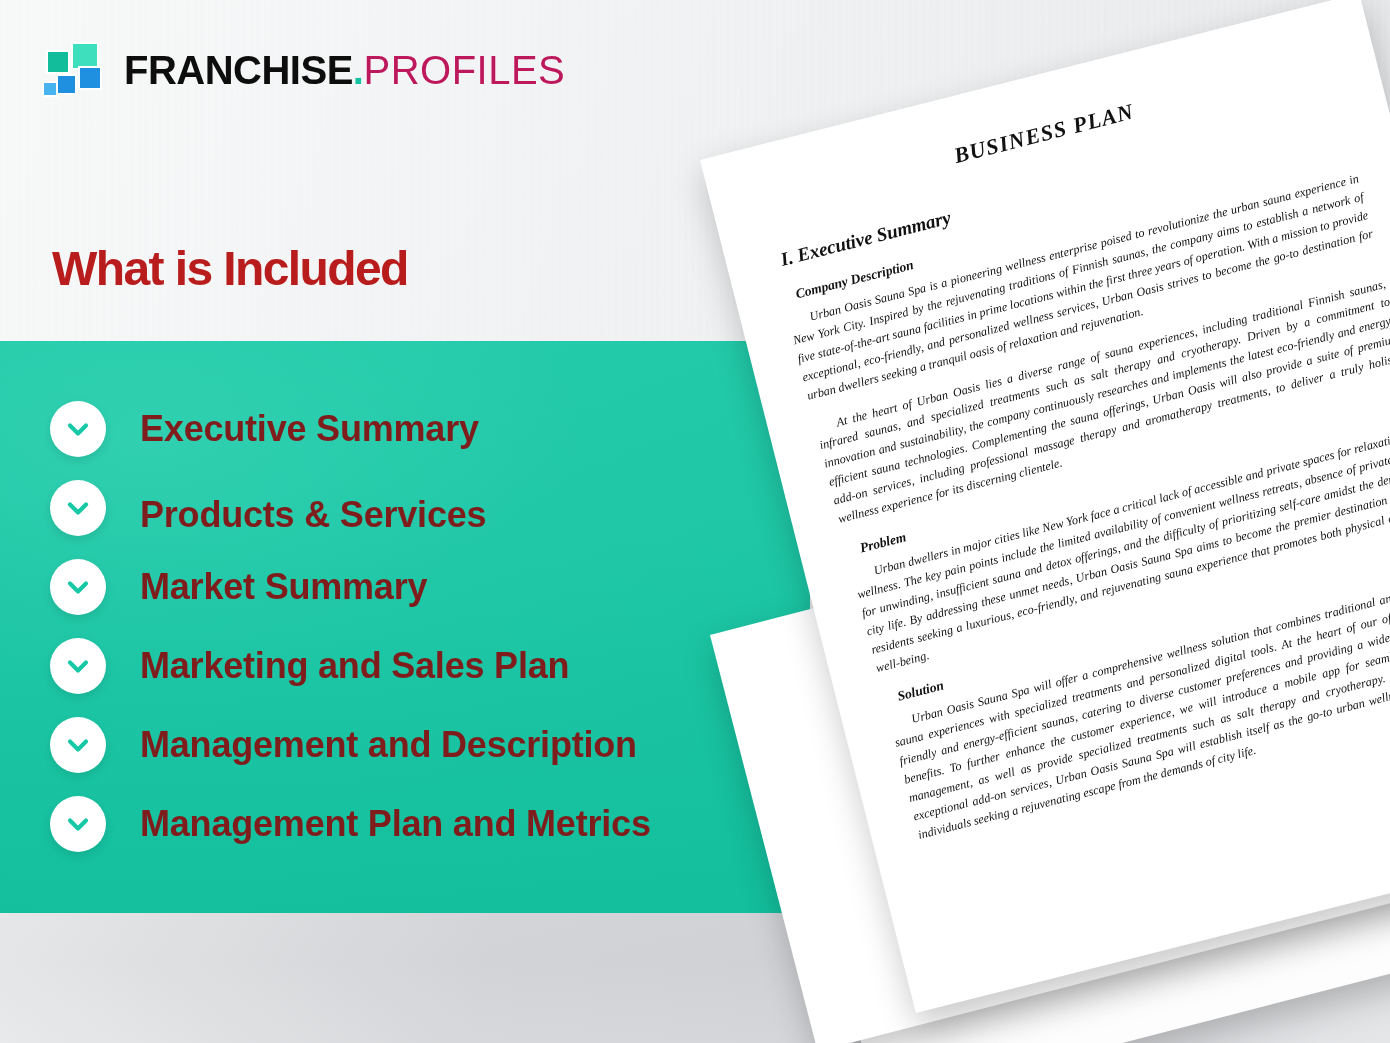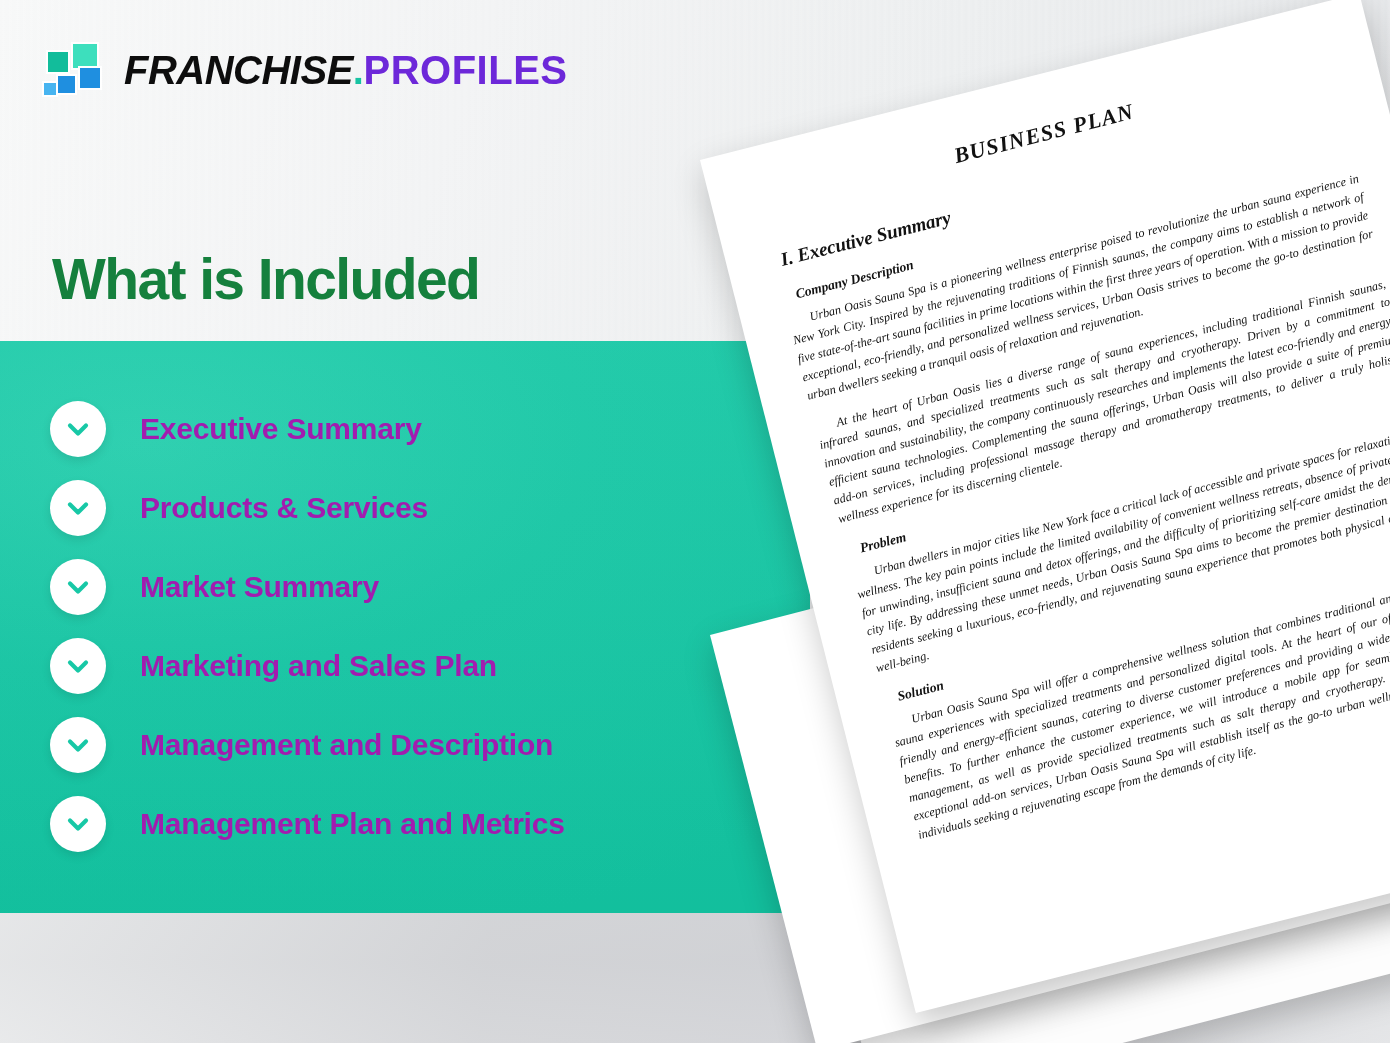"FRANCHISE" .wm-bold { font-style: italic -> none }
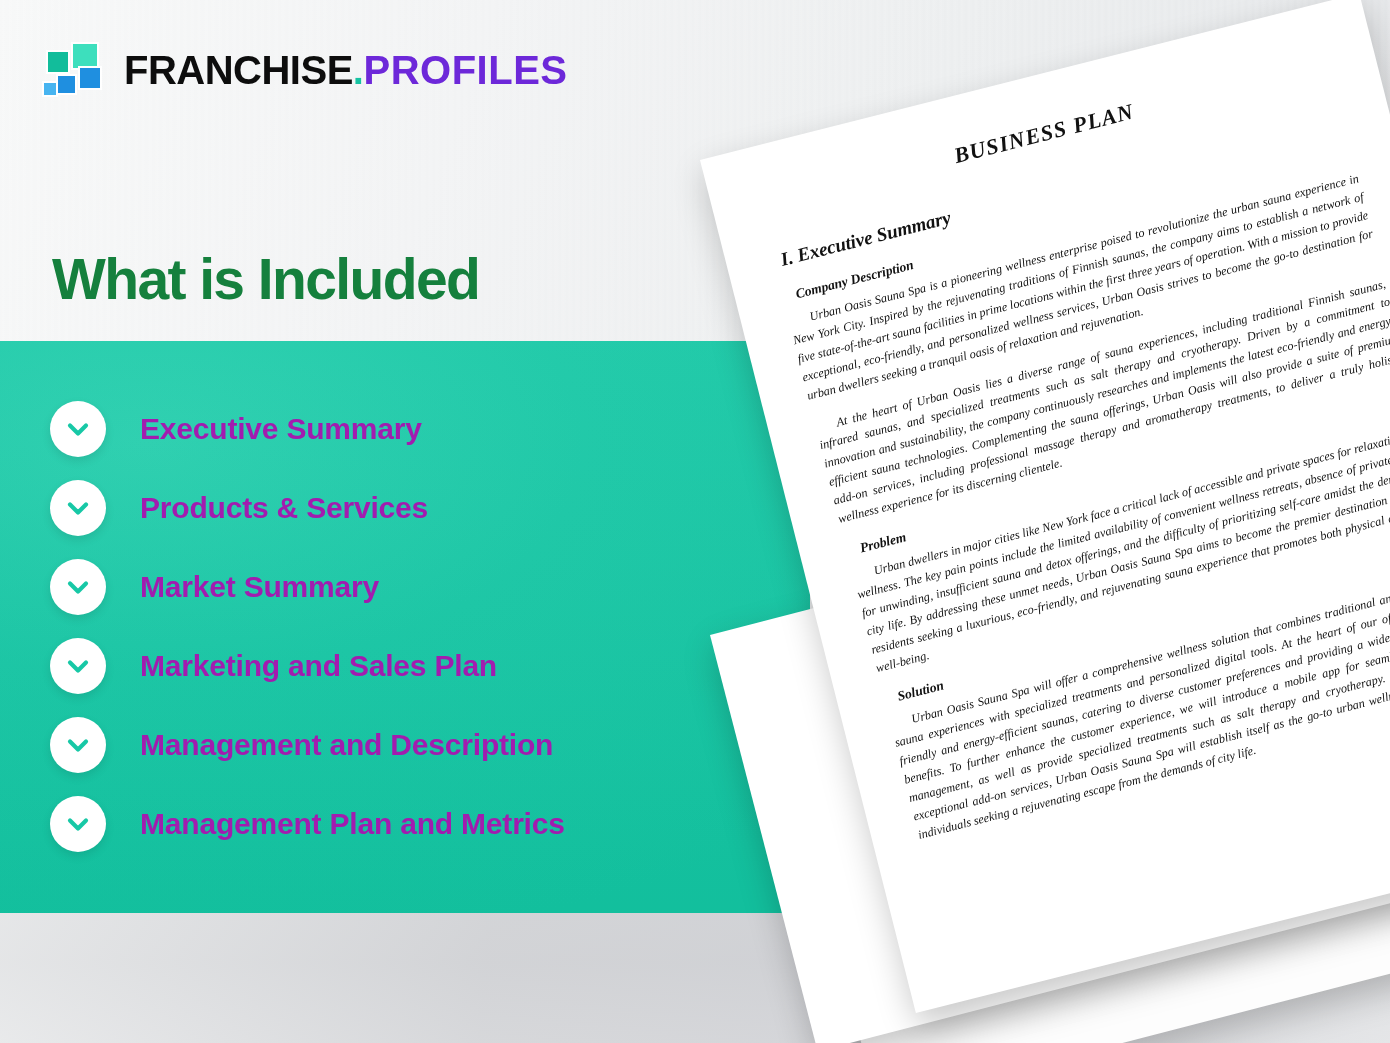"PROFILES" .wm-light { color: #6d28d9 -> #be185d; font-weight: 700 -> 400 }
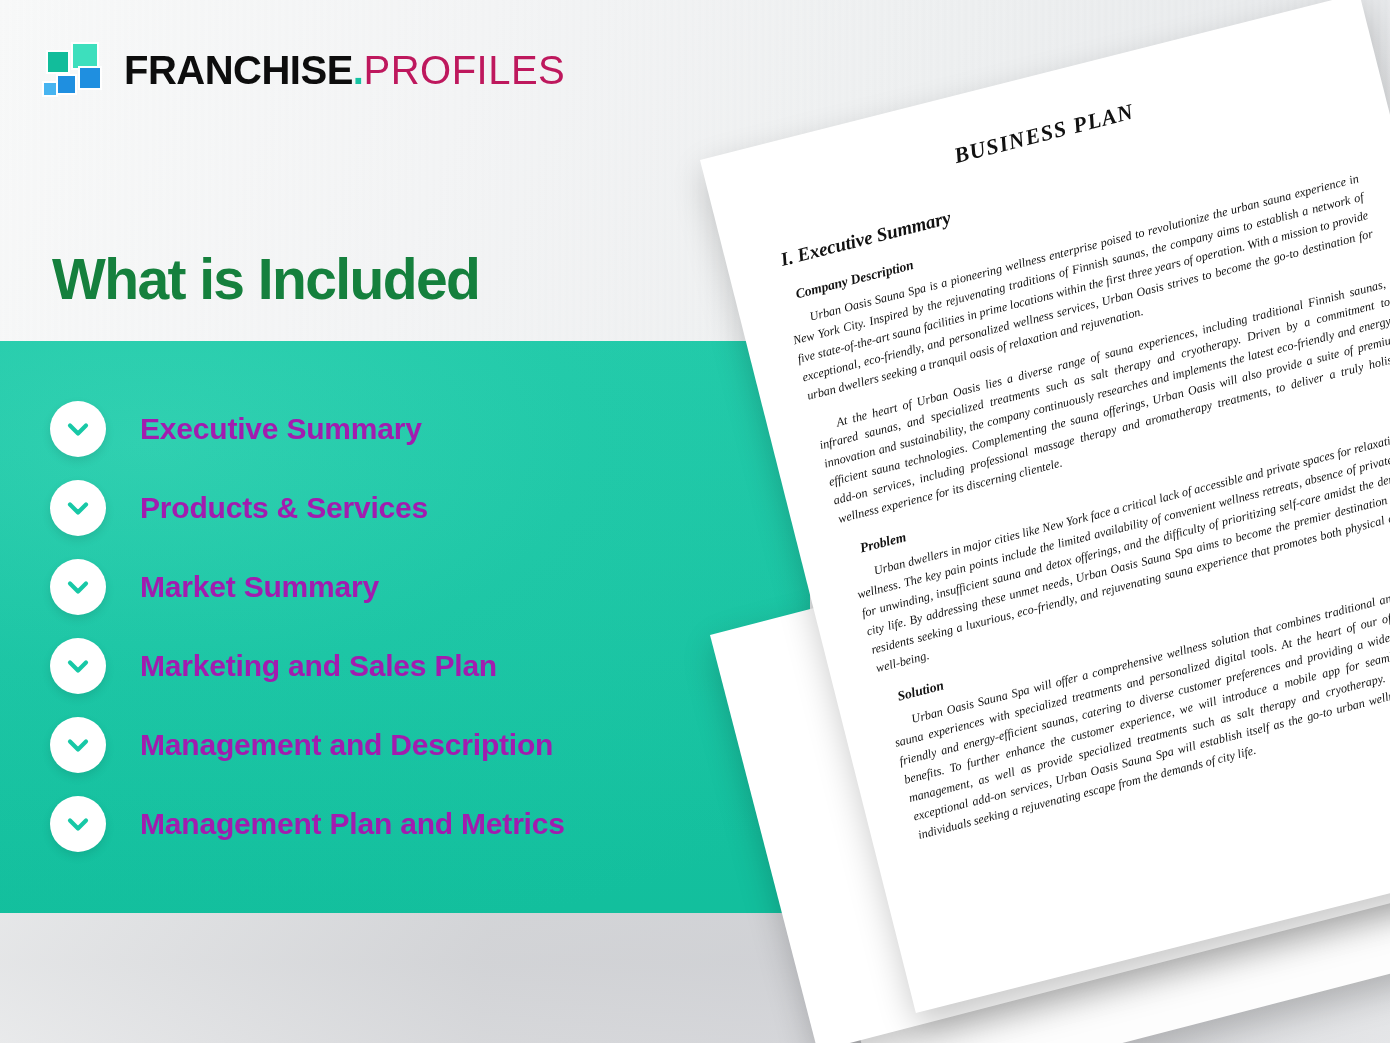"What is Included" .page-title { color: #15803d -> #b91c1c; font-size: 57px -> 48px }
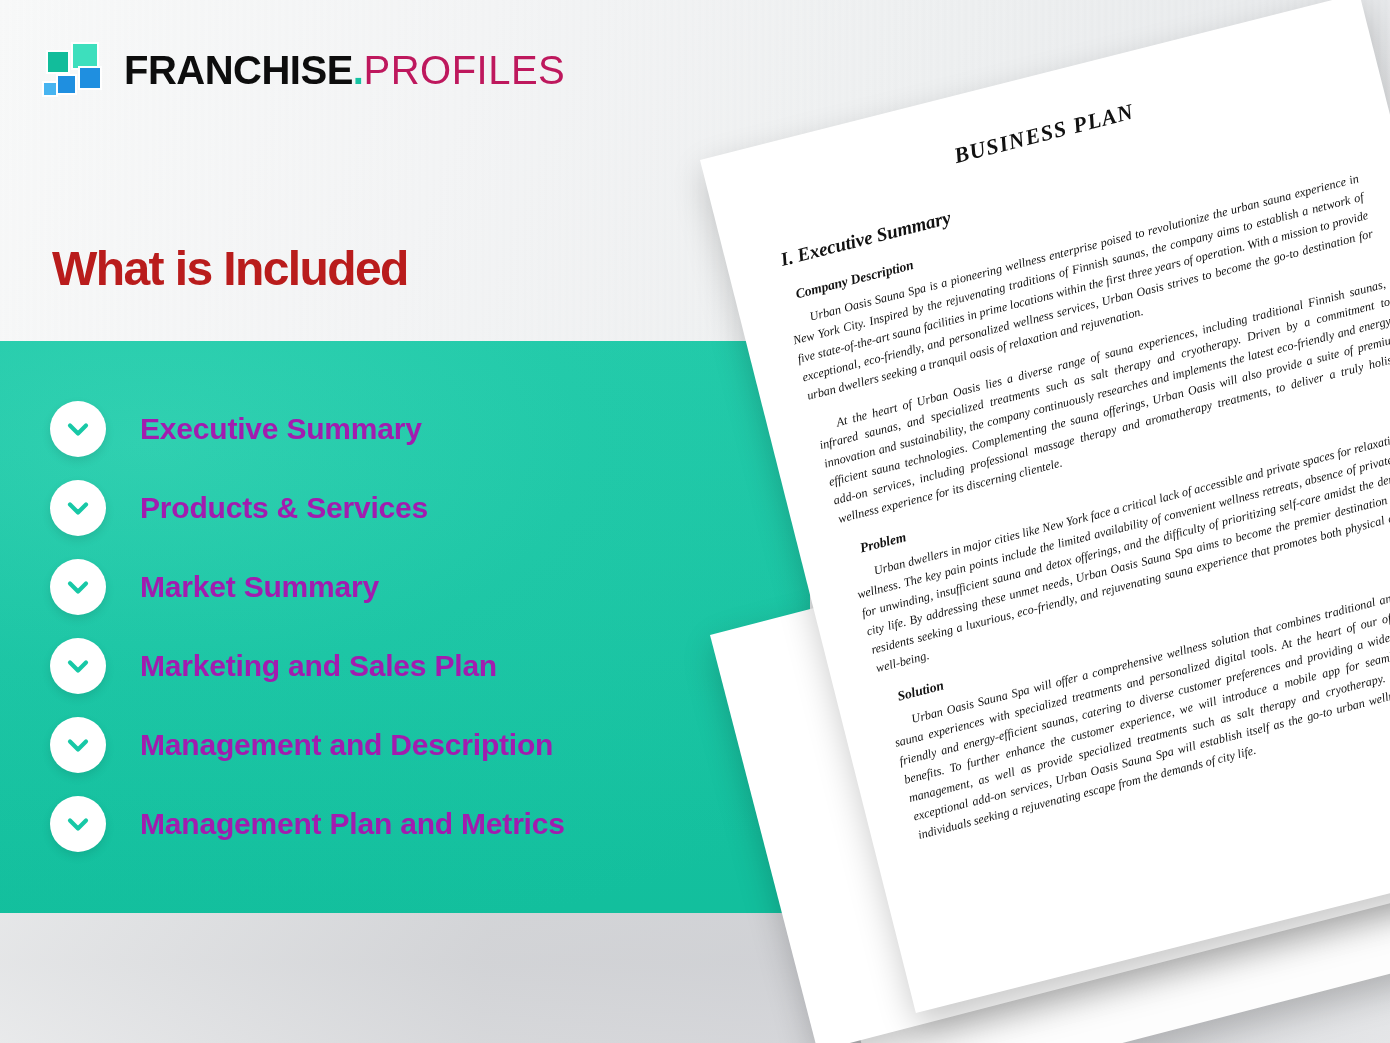"Executive Summary" .feature-label { color: #a21caf -> #7f1d1d; font-size: 30px -> 36px }
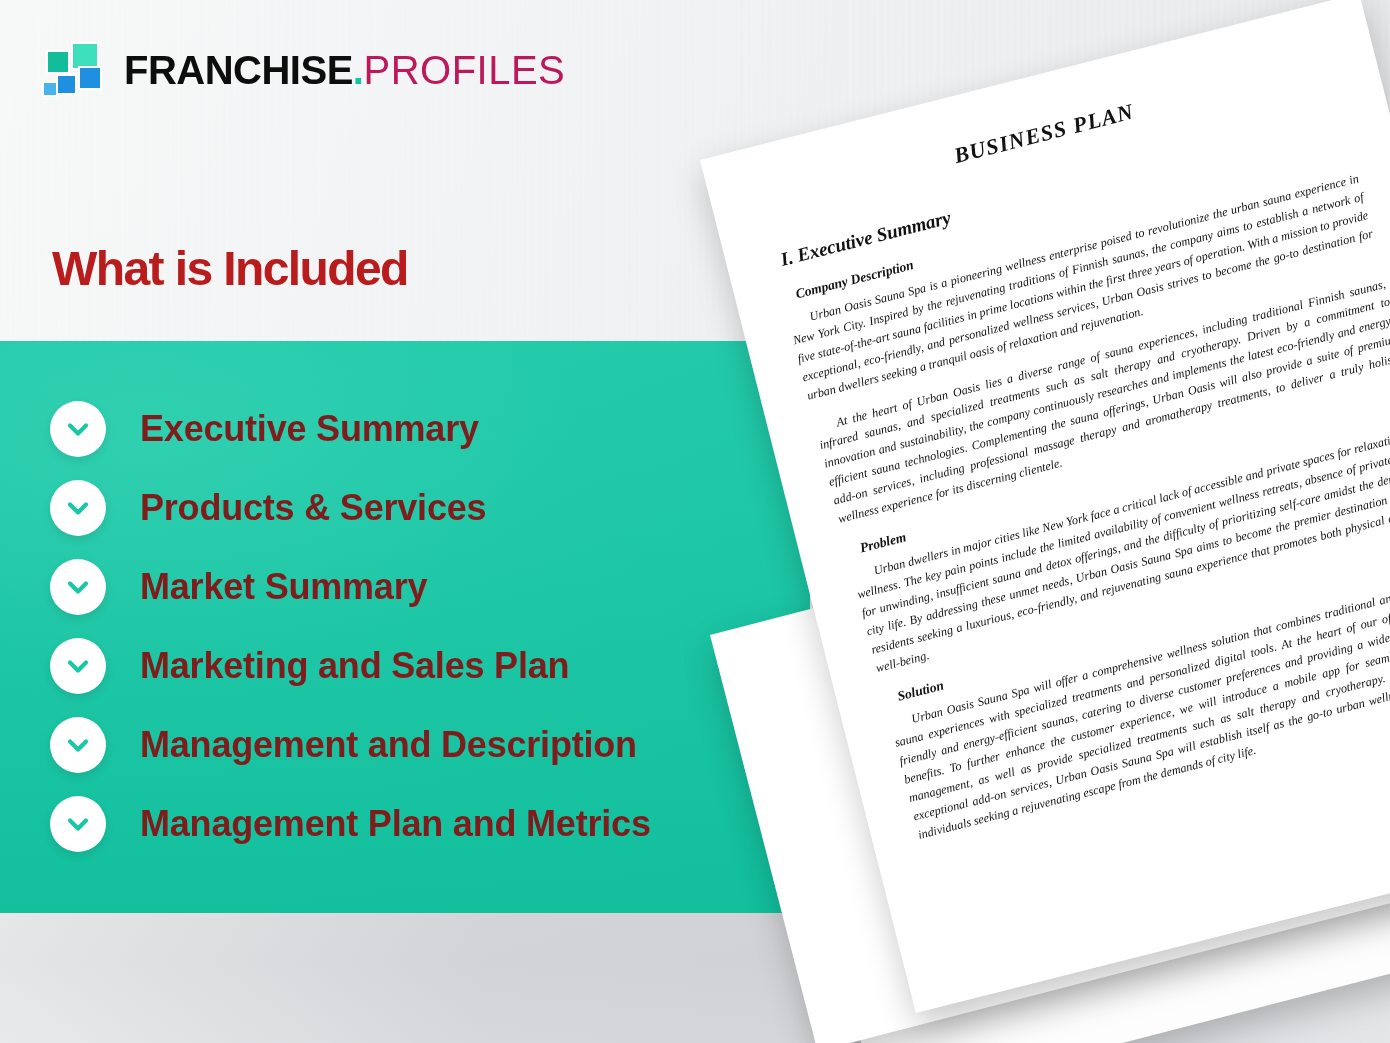"Products & Services" div.feature-row { align-items: none -> flex-end }
